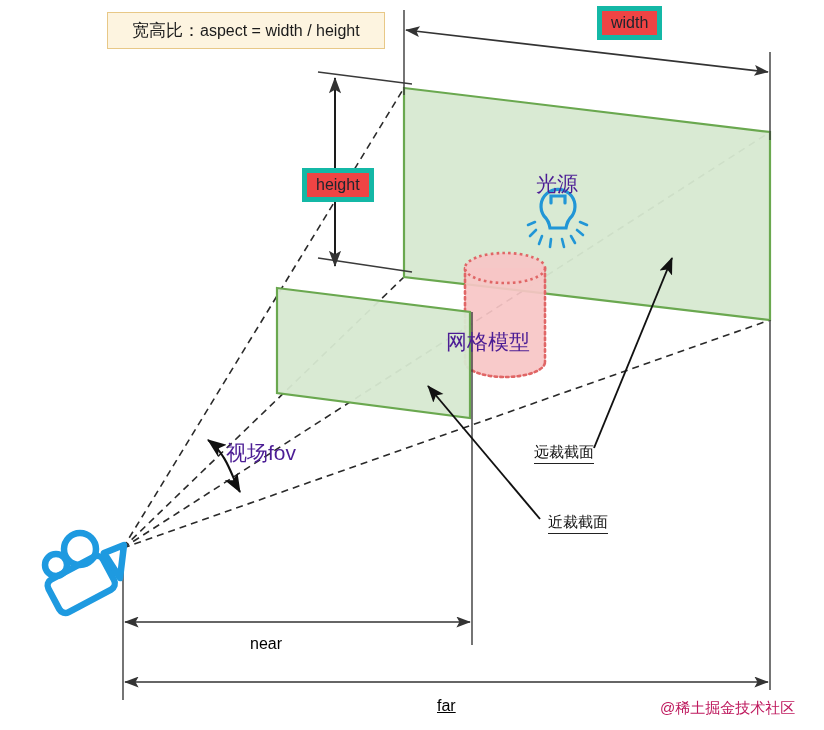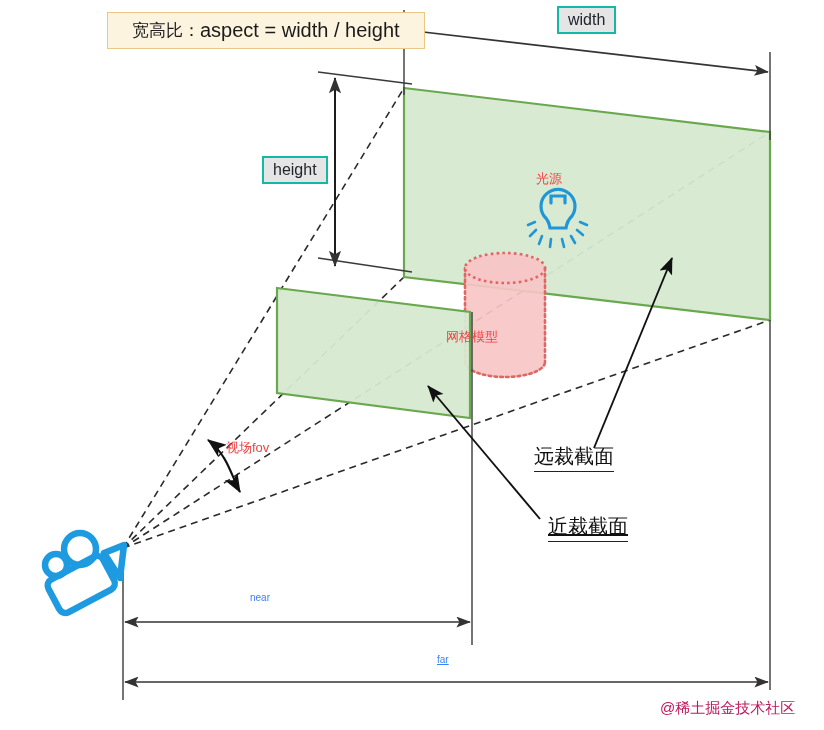"aspect = width / height" .aspect-box .mono-term { font-size: 20px -> 16px }
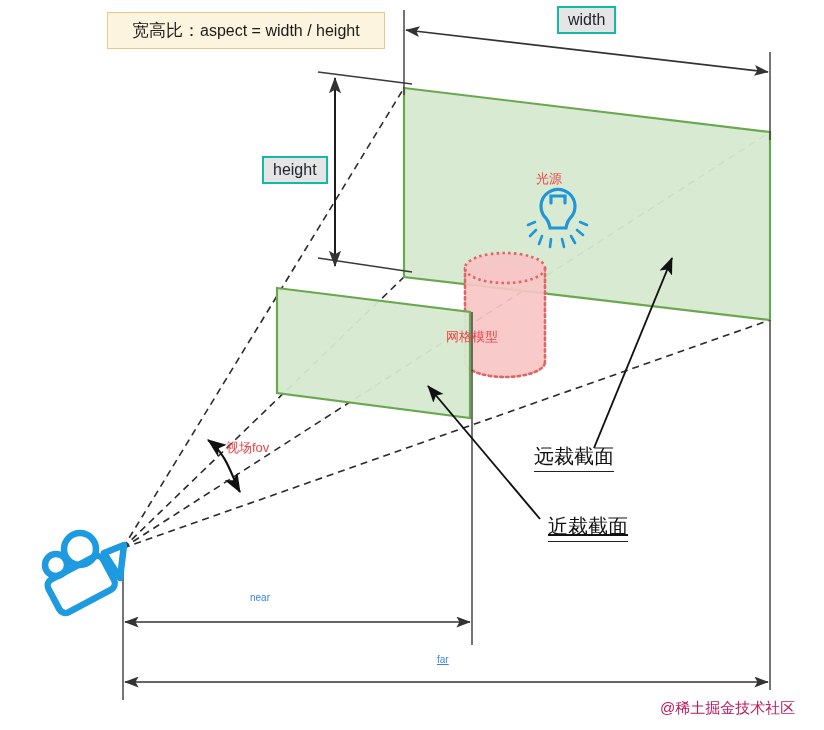"width" .dim-box { background: #e5e5e5 -> #ef4444; border: 2px solid #14b8a6 -> 5px solid #14b8a6; margin-left: none -> 40px }
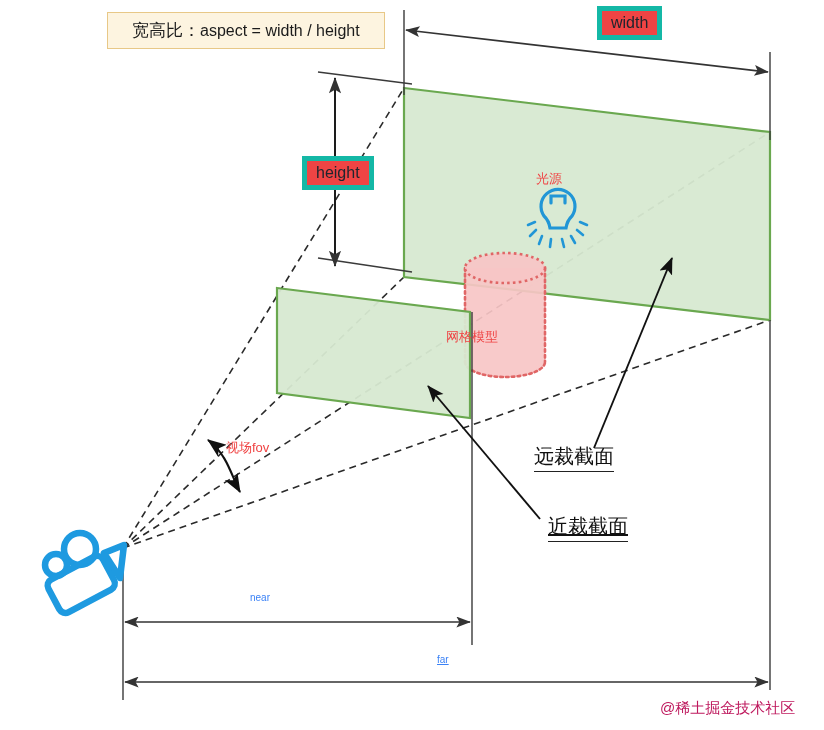"height" div.boxlabel { top: 156px -> 168px }
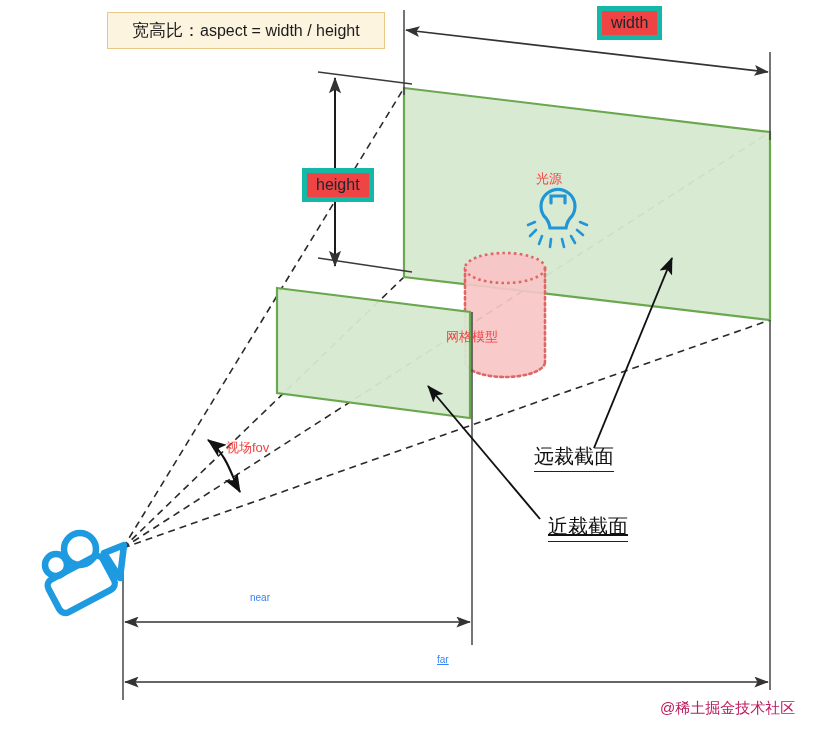"光源" .cjk-label { color: #ef4444 -> #4c1d95; font-size: 13px -> 21px }
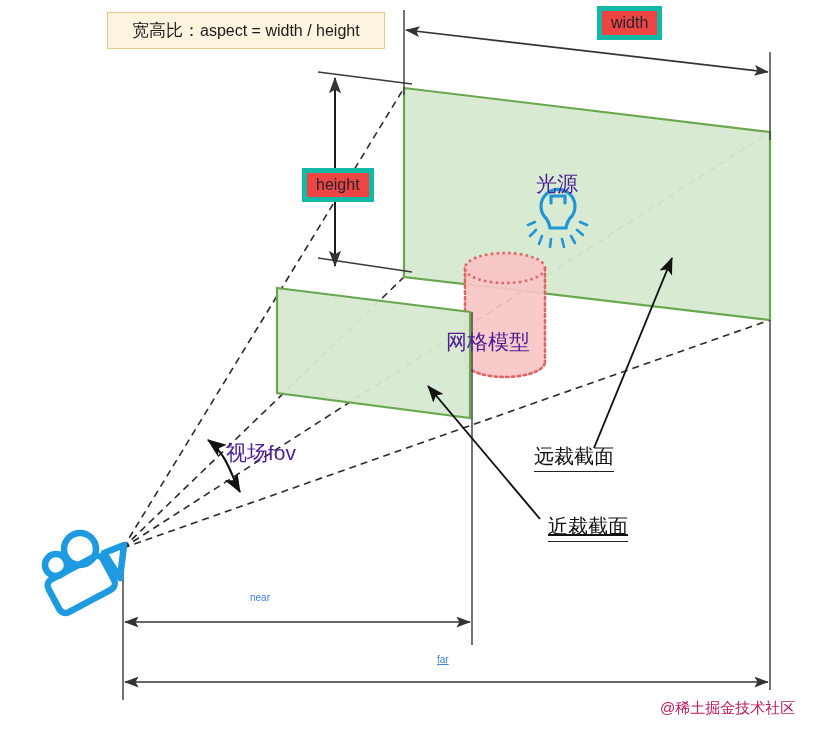"远裁截面" .cjk-underline { font-size: 20px -> 15px }
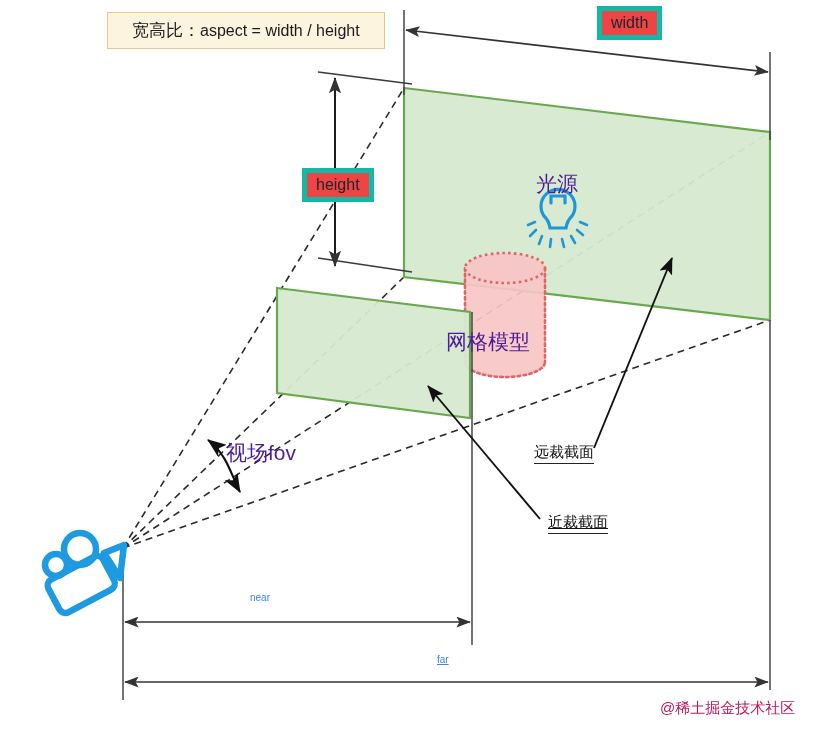"近裁截面" div.plain-label { text-decoration: underline -> none }
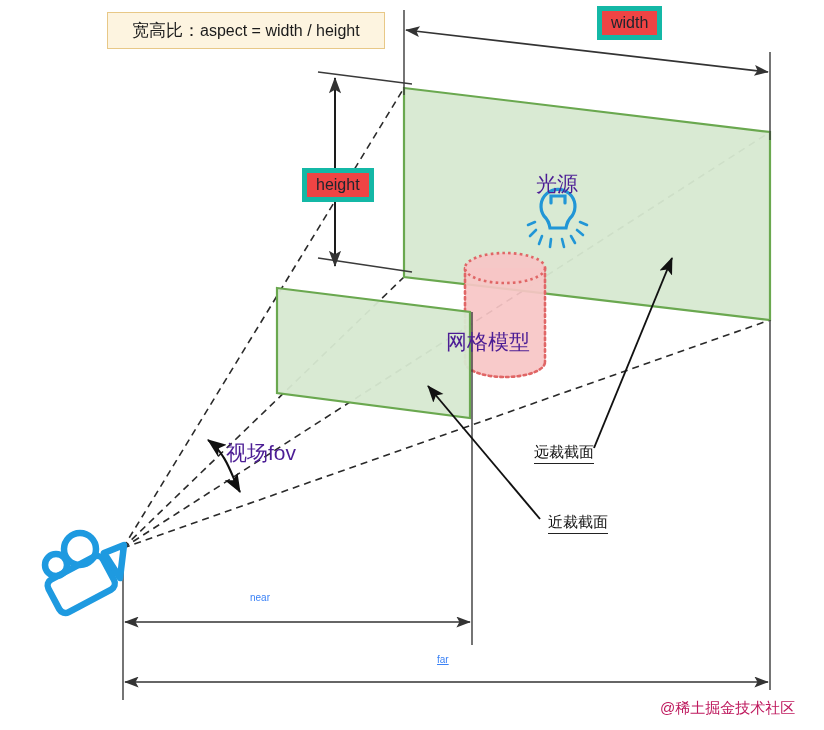"near" .dim-text { color: #3b82f6 -> #000000; font-size: 10px -> 16px; margin-top: none -> 43px }
